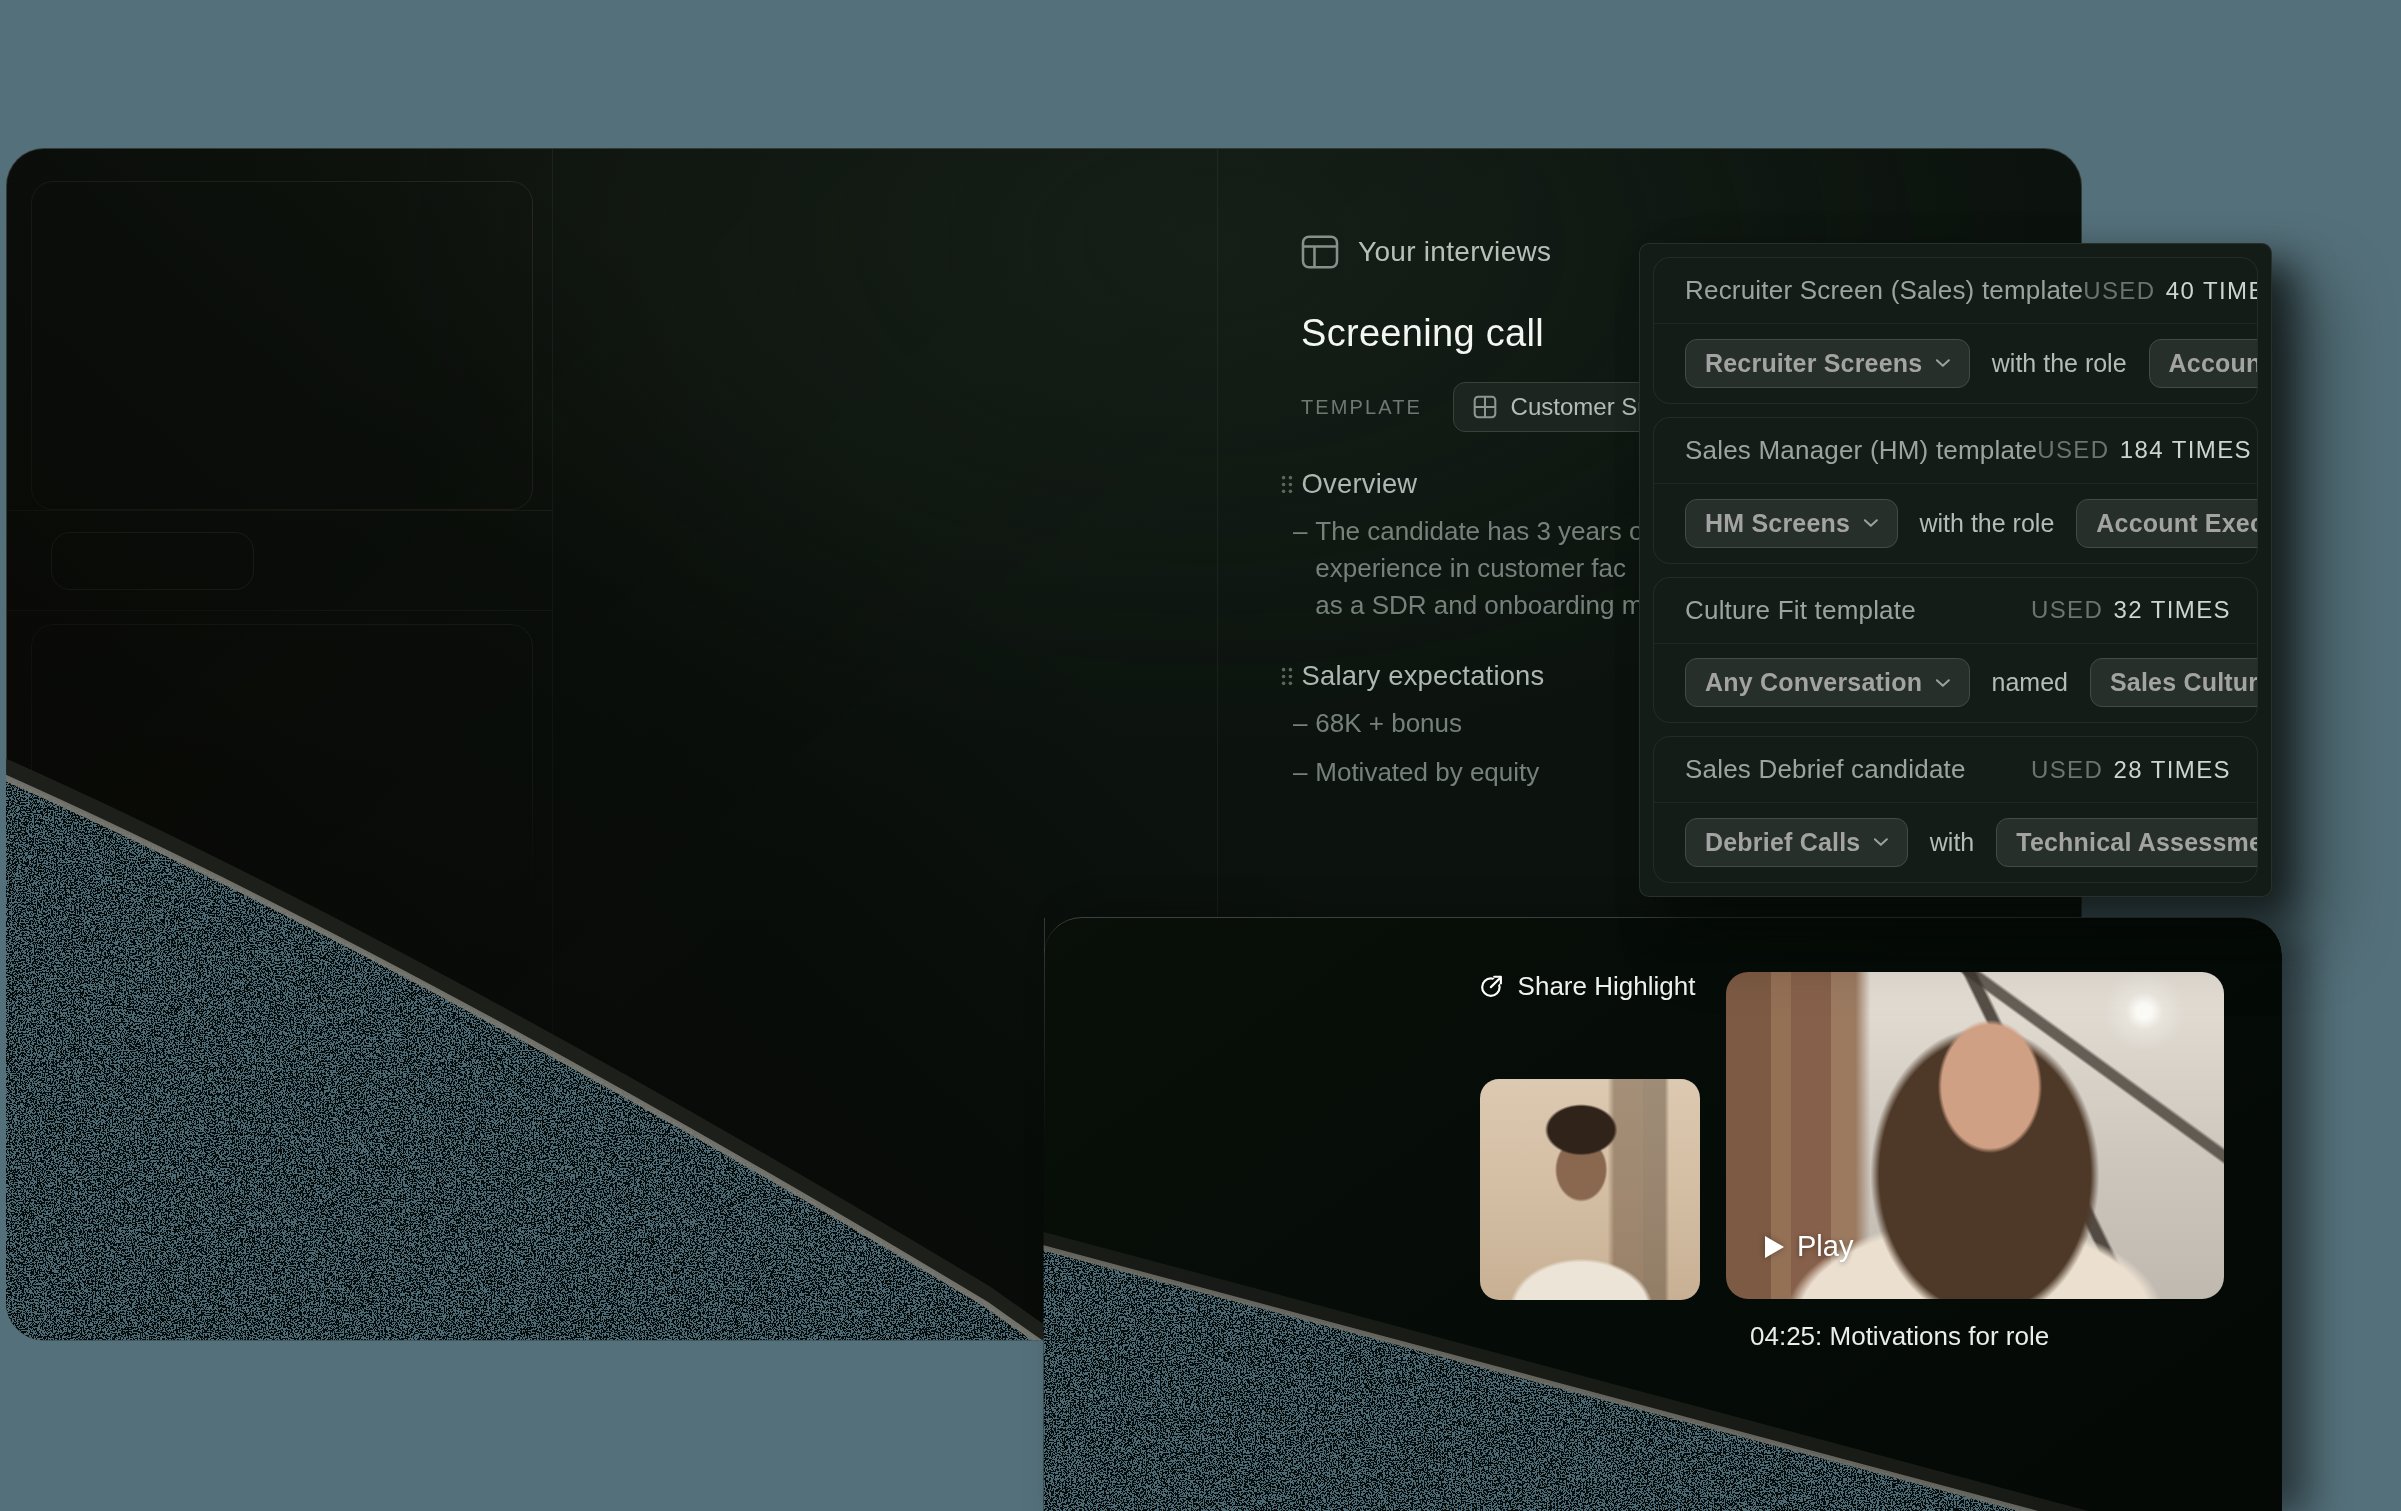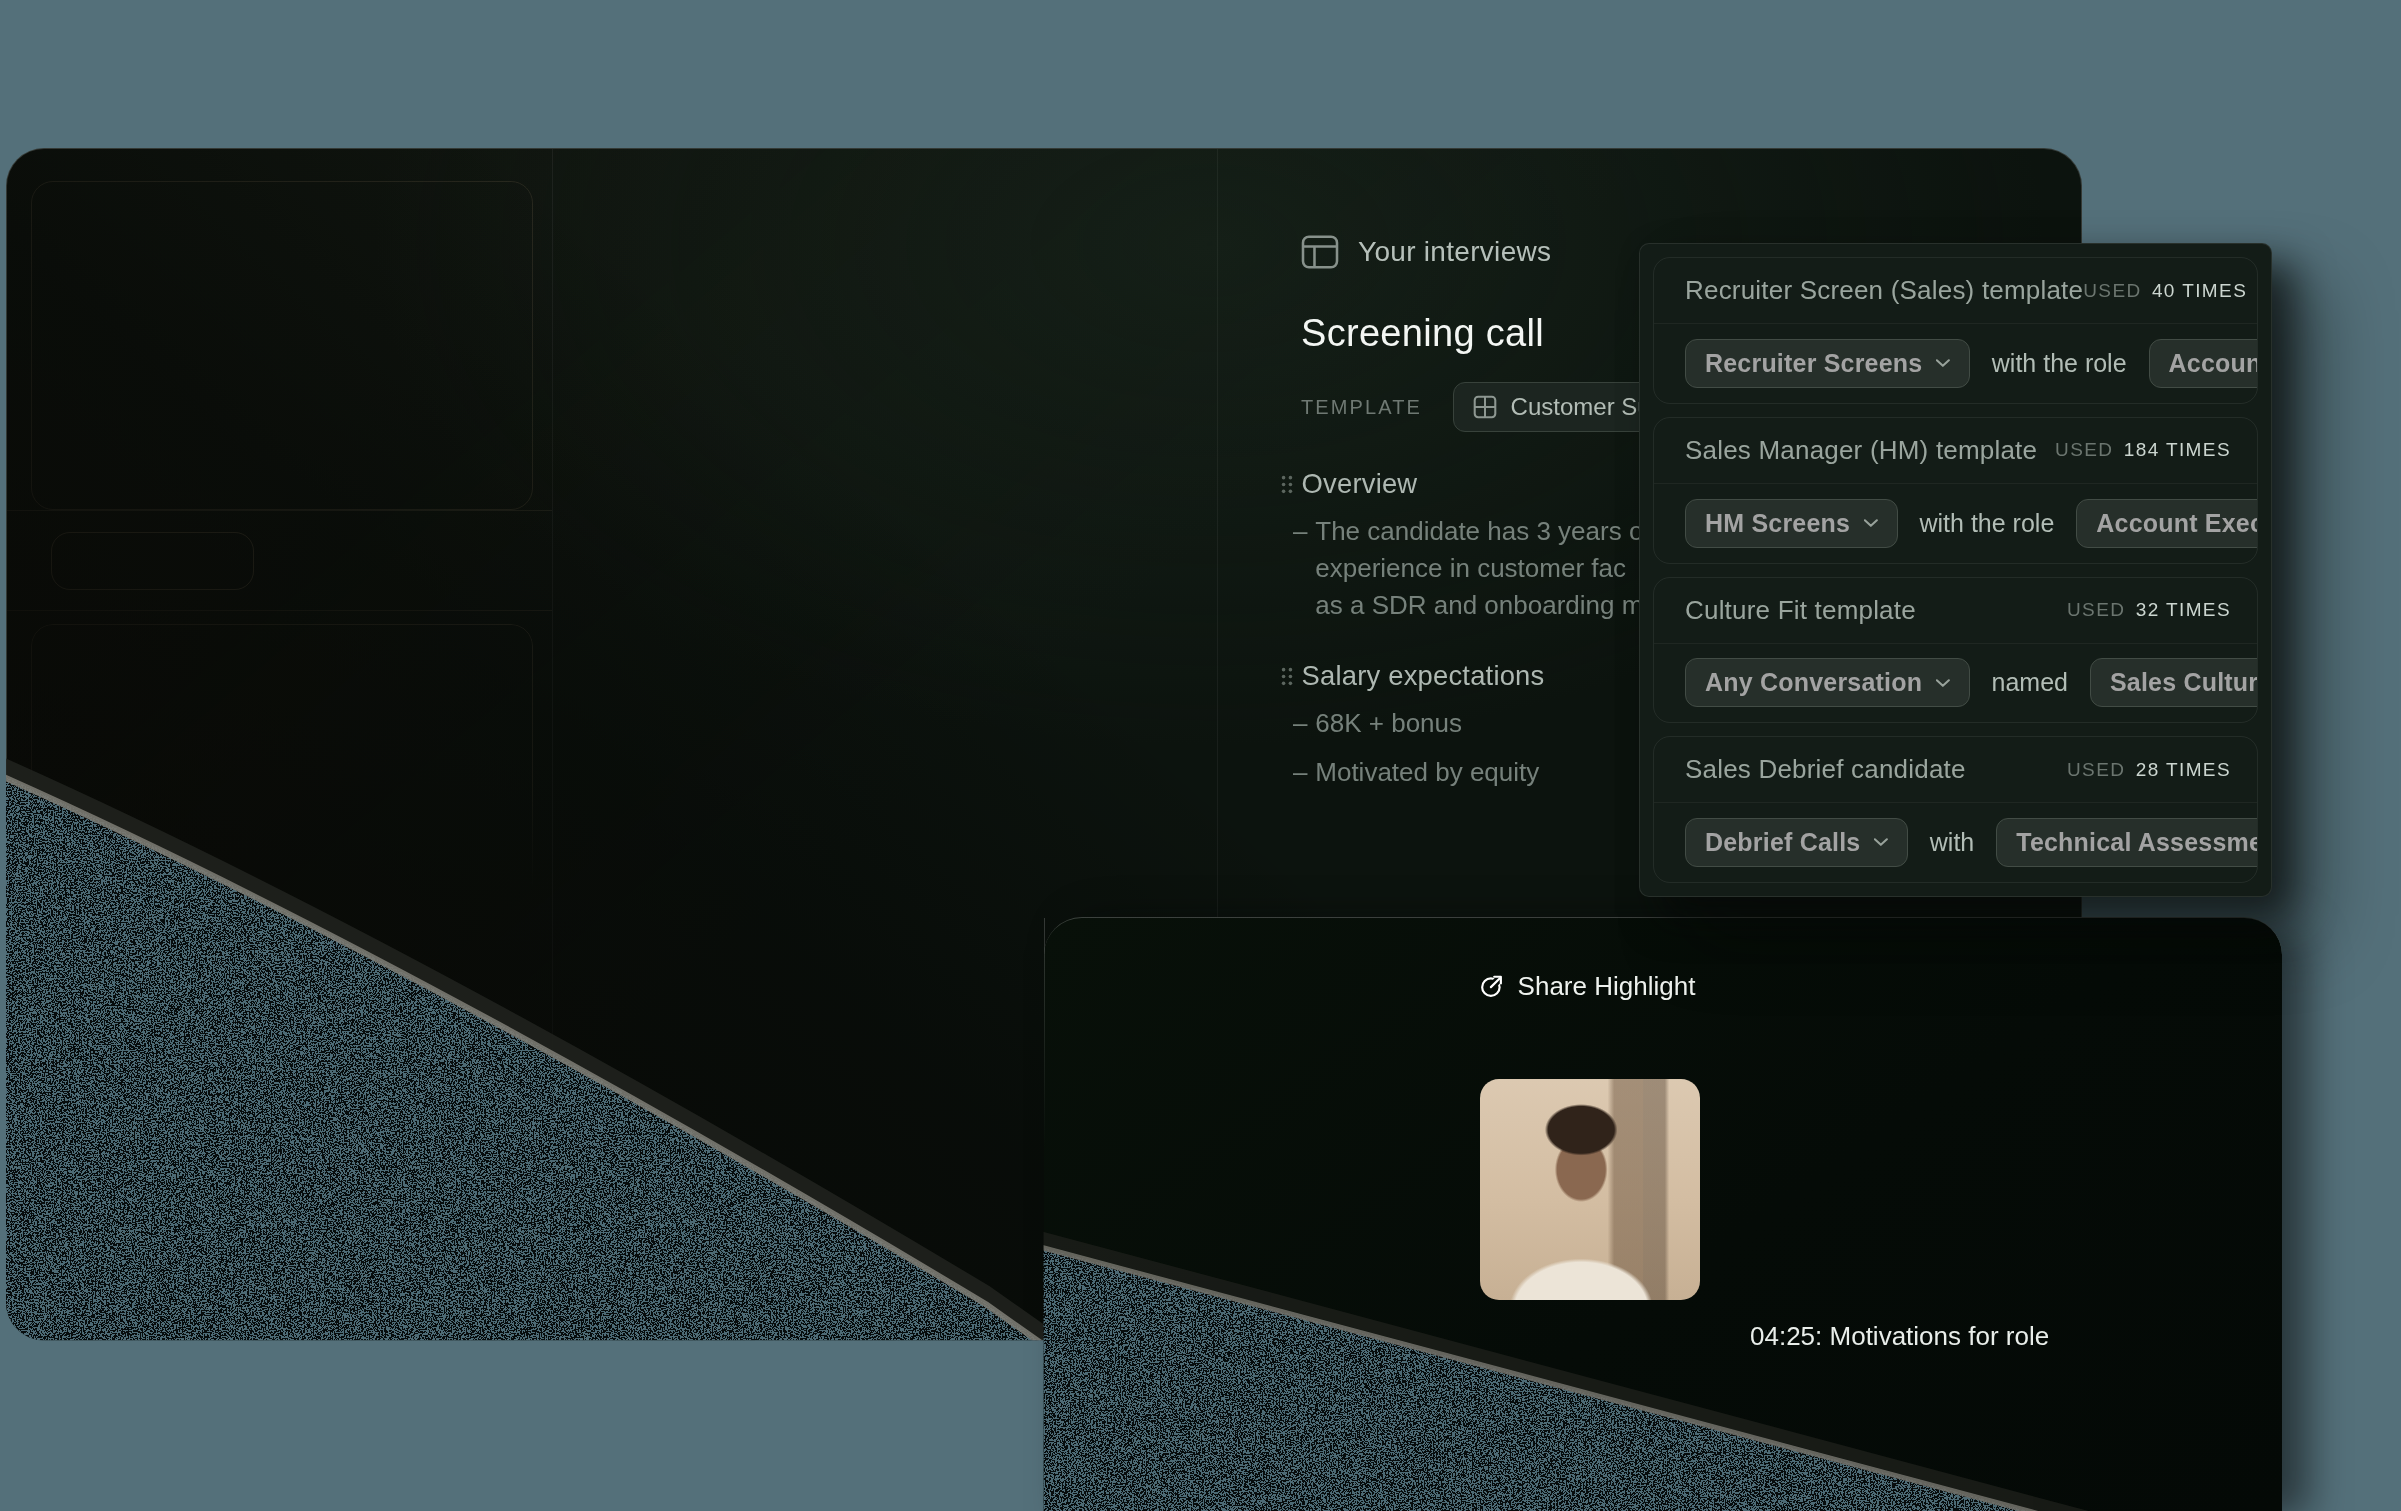"USED" .tpl-used { font-size: 19px -> 24px }
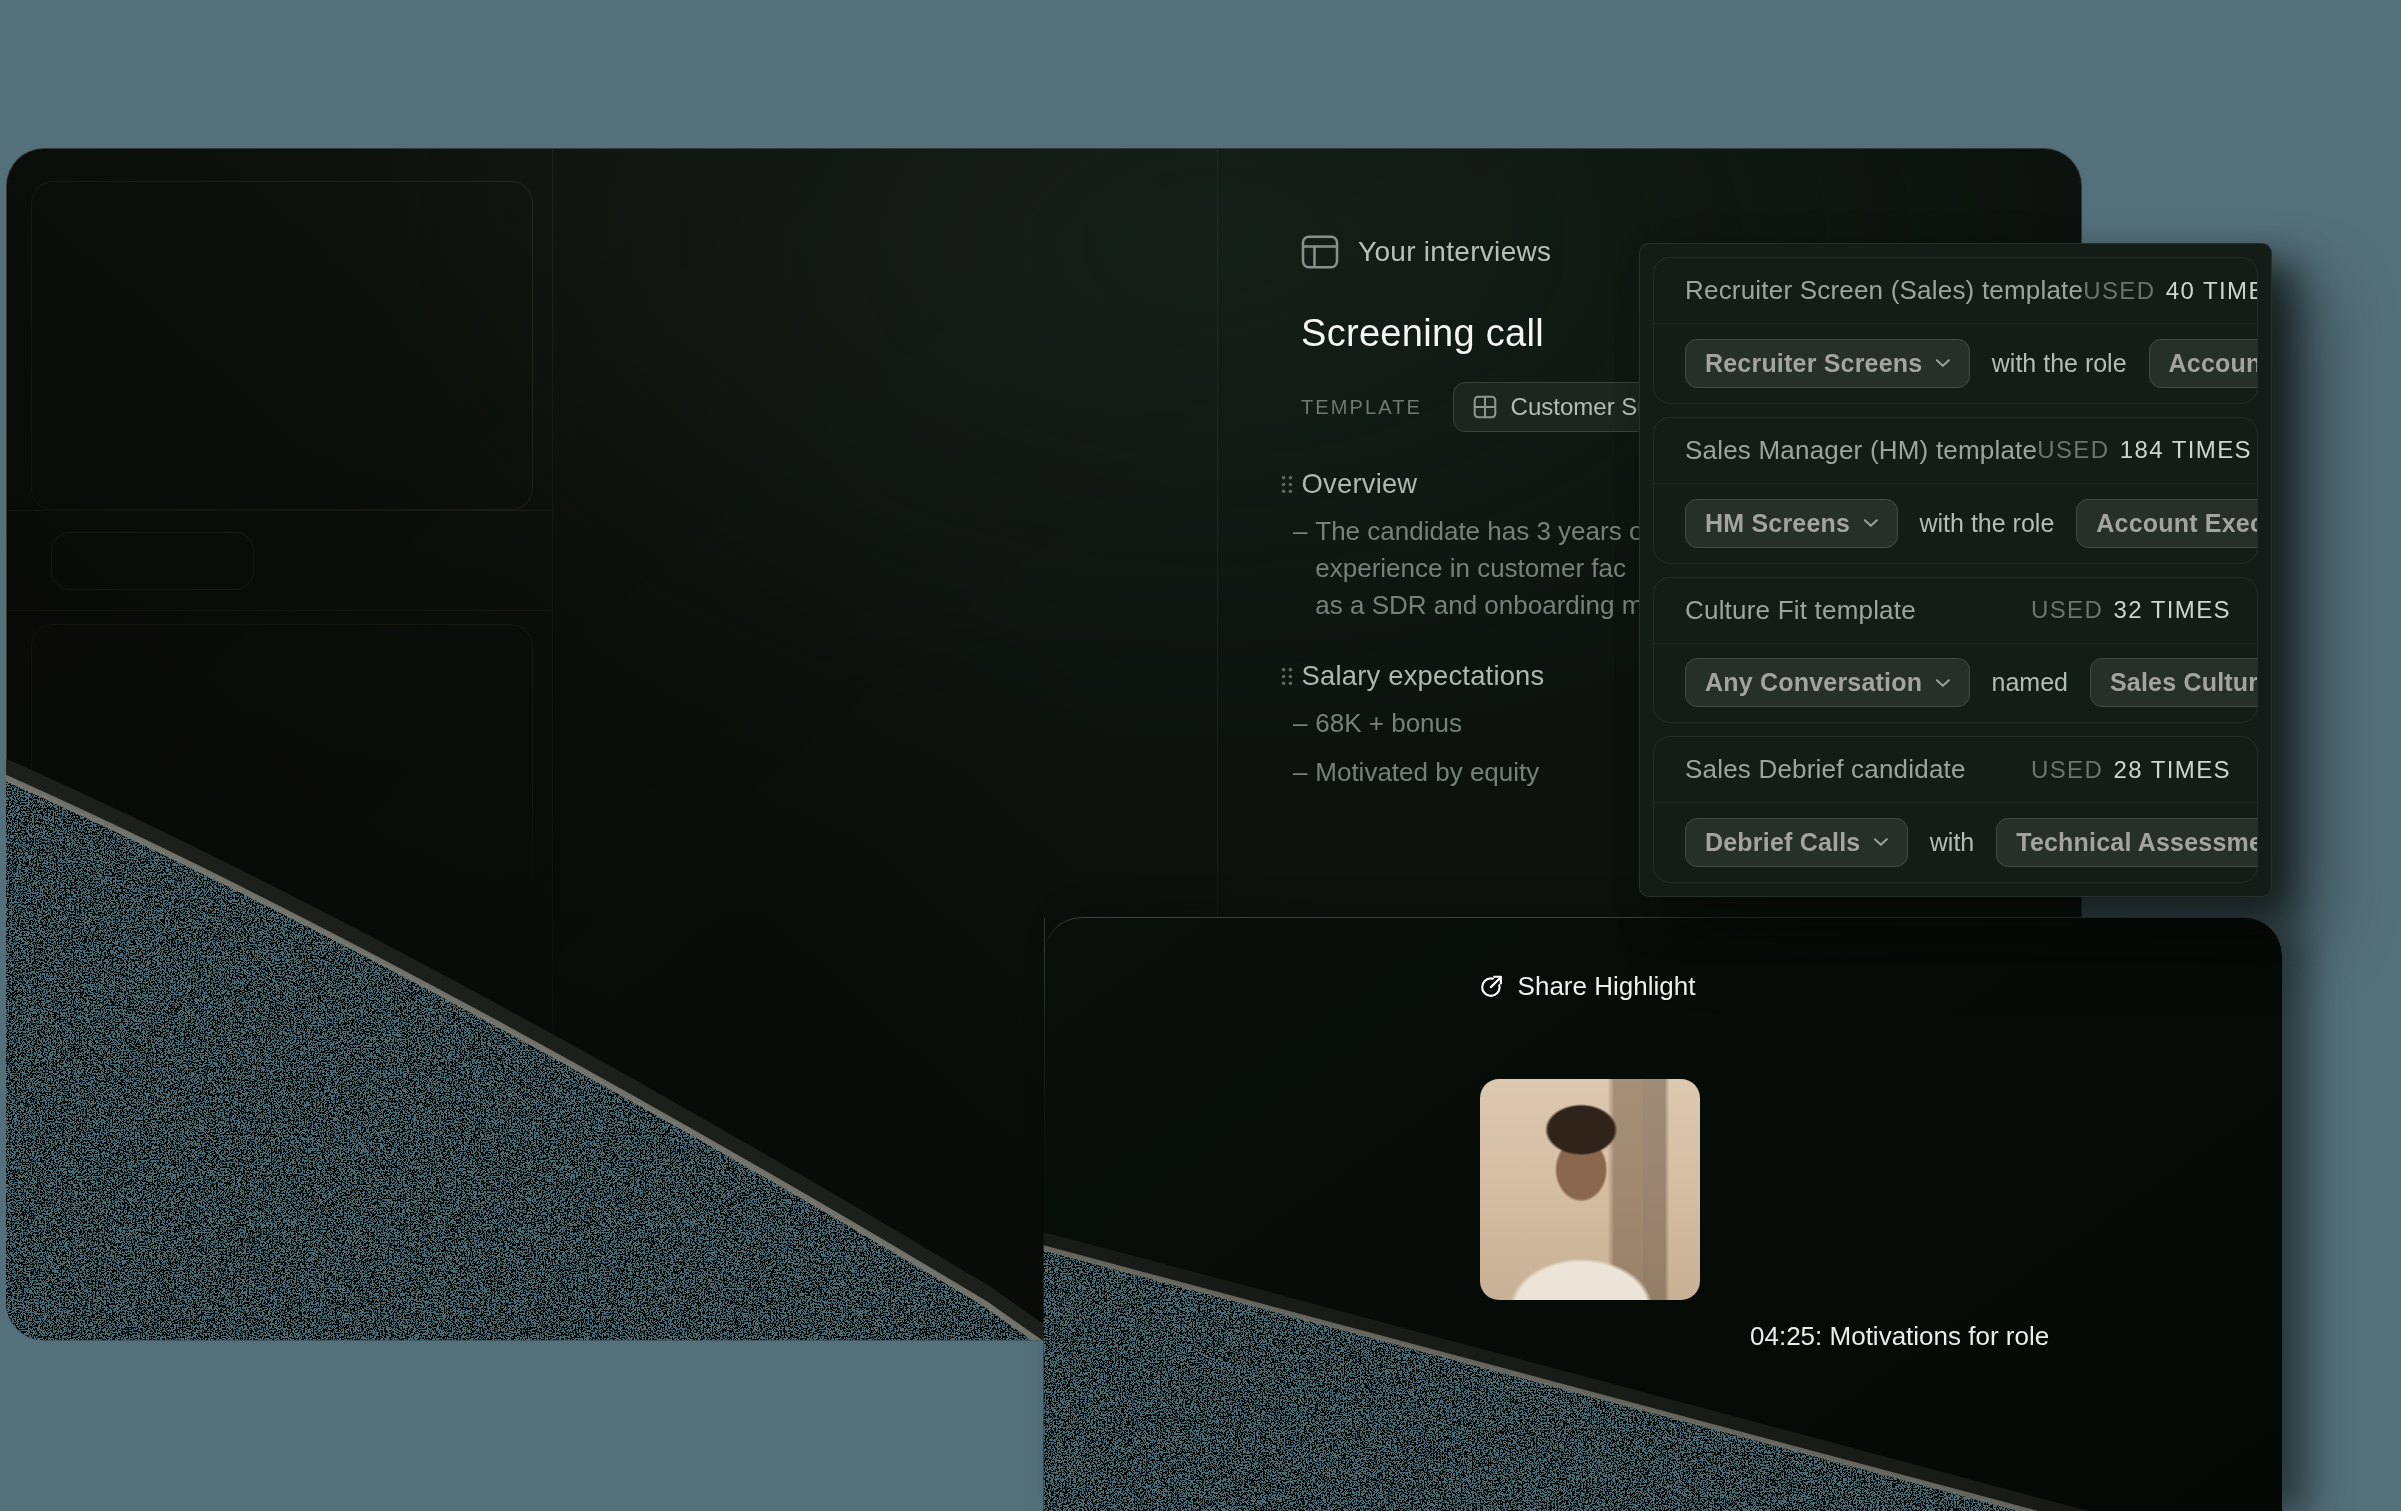"Play" div.thumb { html: none -> <div> <div> <div></div> <span>Play</span> </div> </div> }
